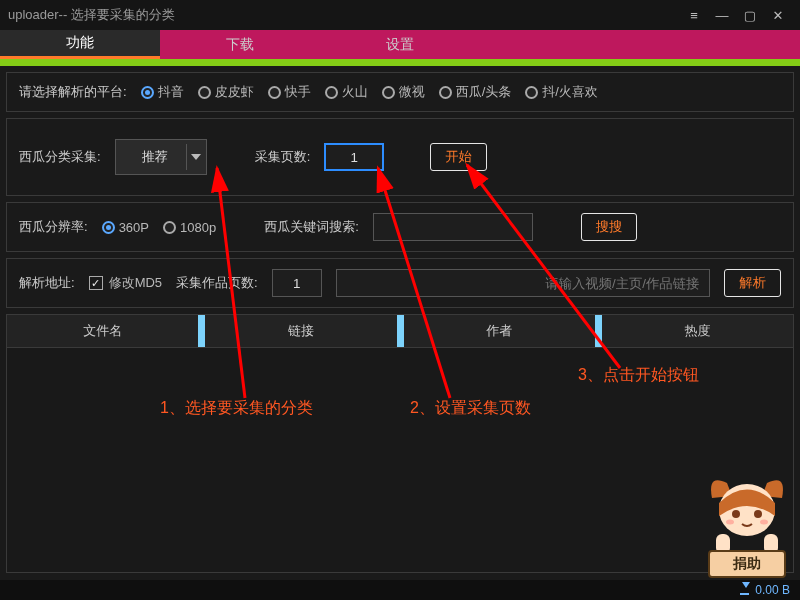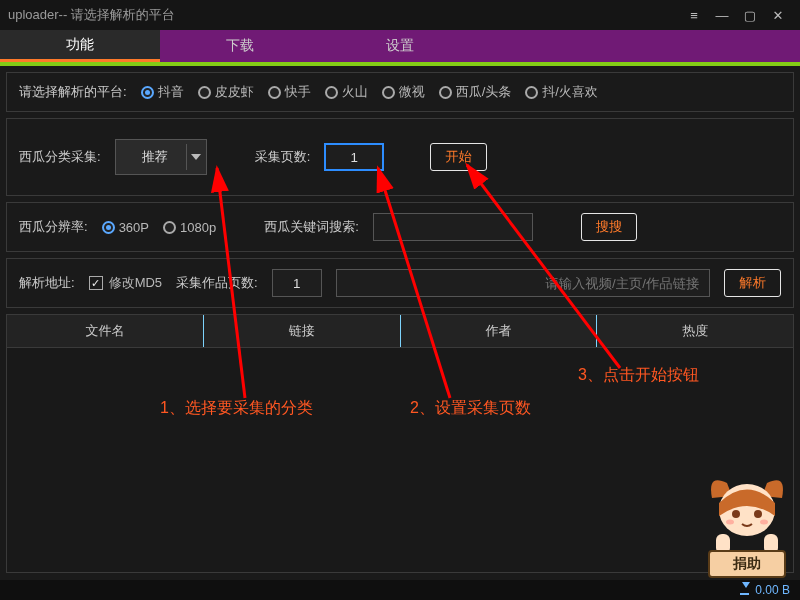"uploader-- 请选择解析的平台" div.title { text: 请选择解析的平台 -> 选择要采集的分类 }
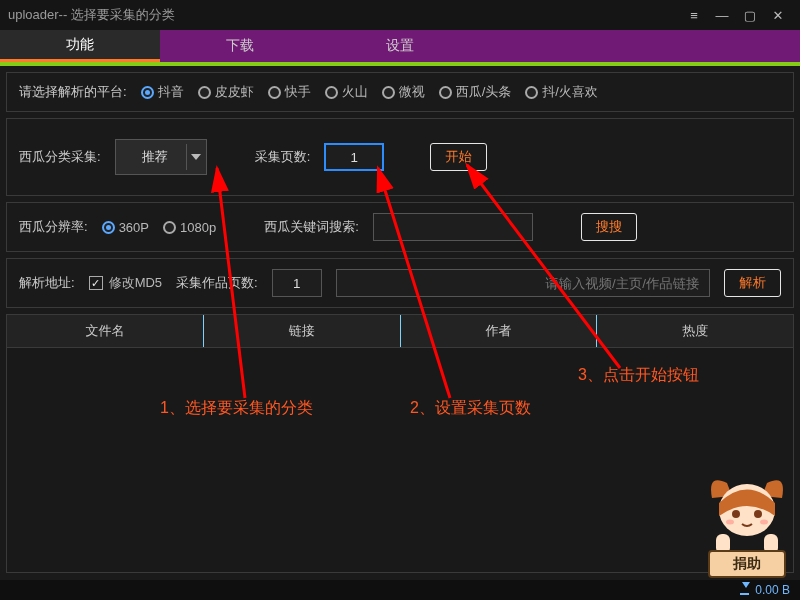"功能" .tabs { background: #701a75 -> #be185d; border-bottom: 4px solid #84cc16 -> 7px solid #84cc16 }
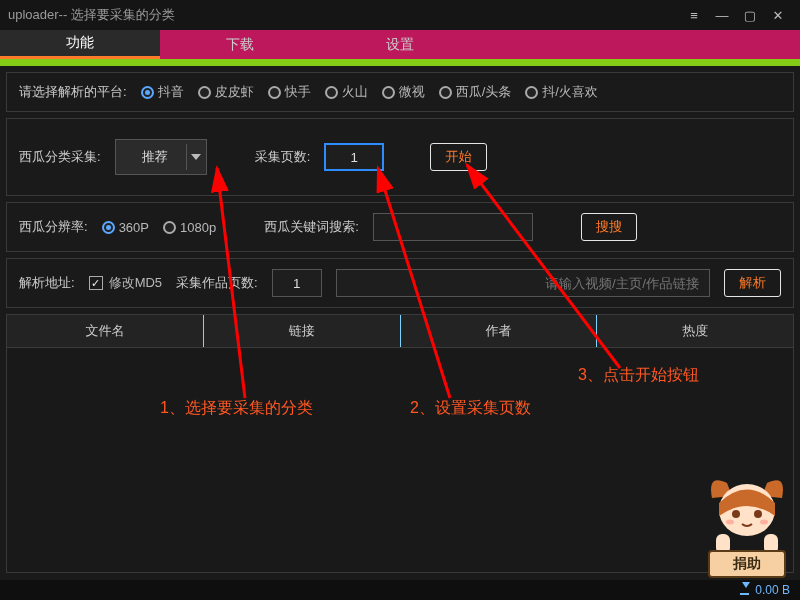"文件名" .thead .th { border-right: 1px solid #7dd3fc -> 7px solid #7dd3fc }
